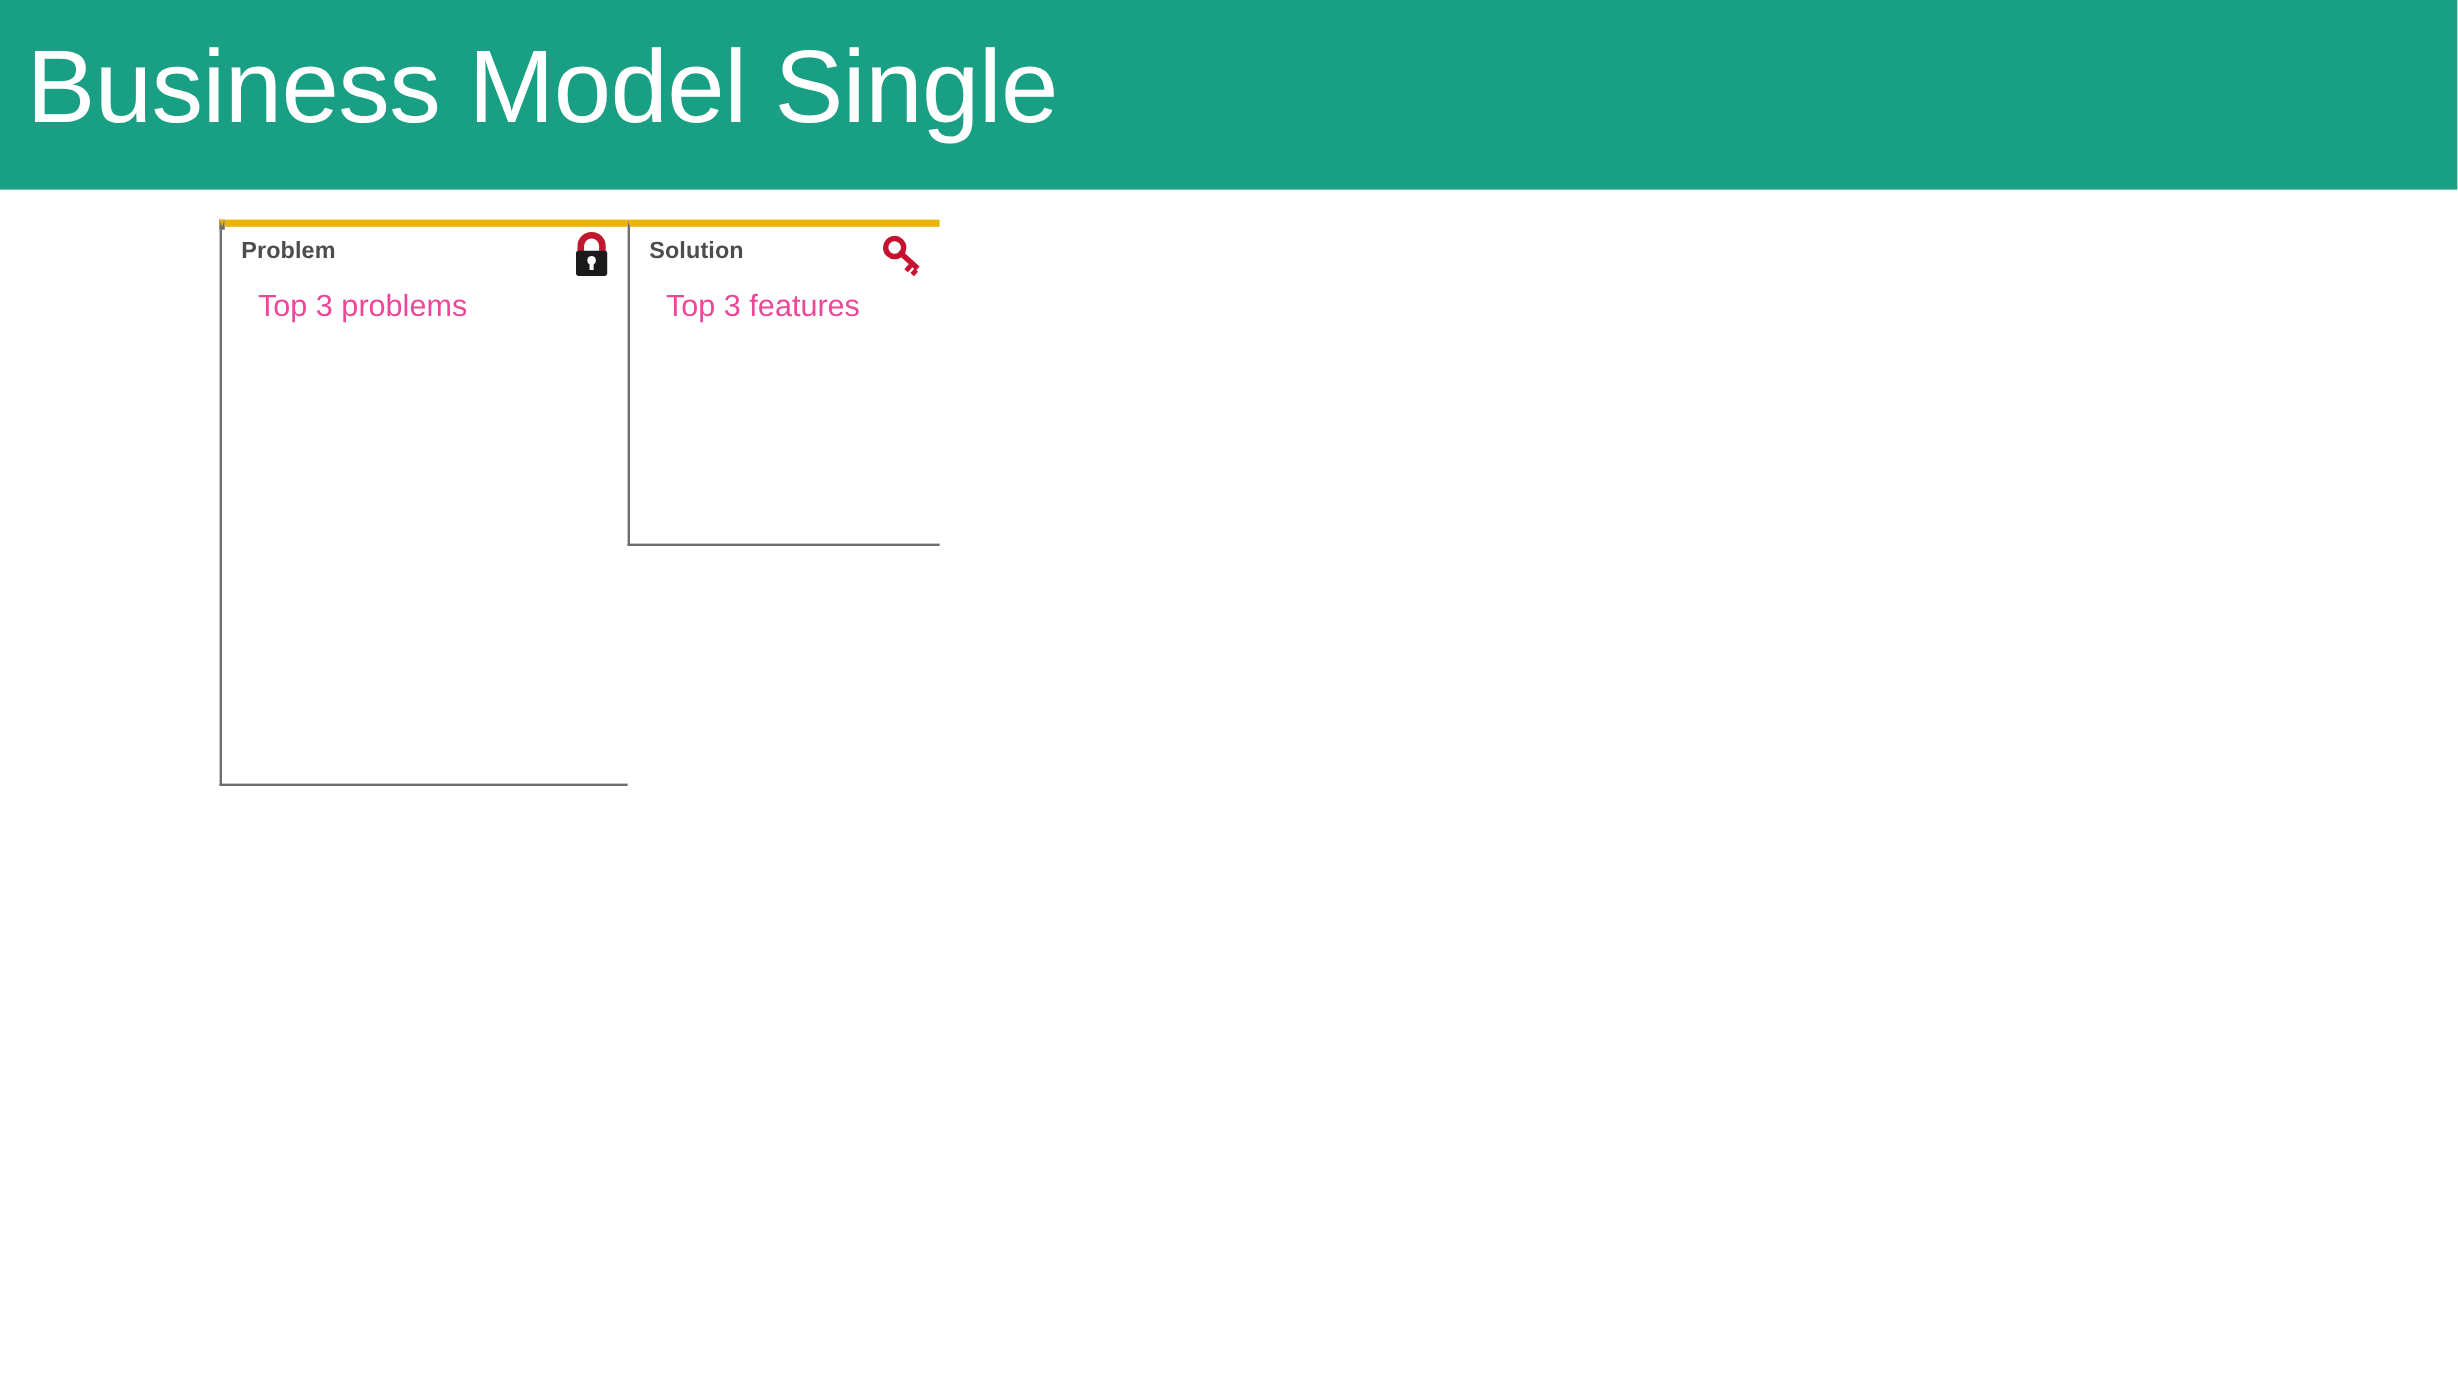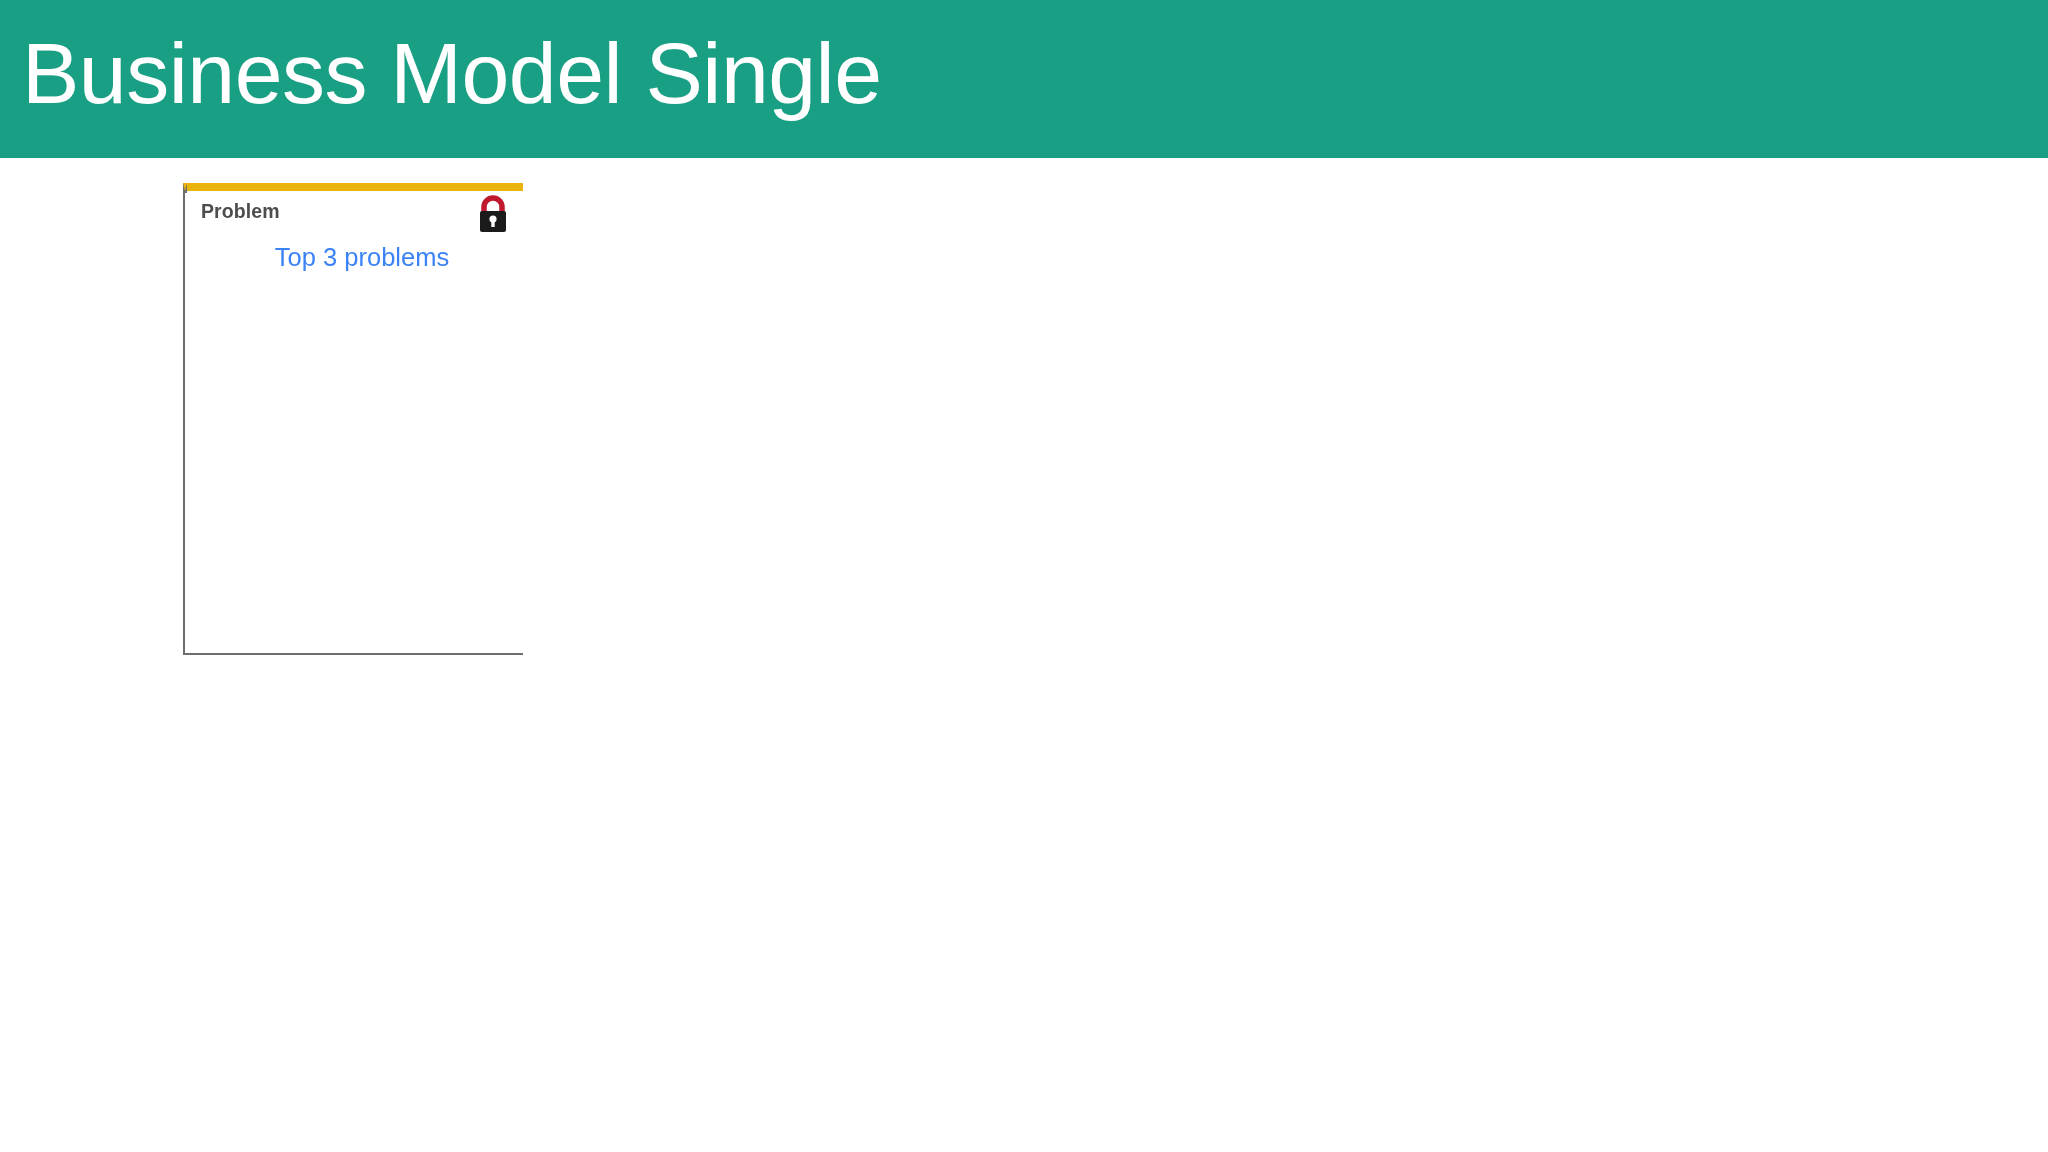"Problem" .bt { border-top: 8px solid #eab308 -> 6px solid #eab308; text-align: center -> none }
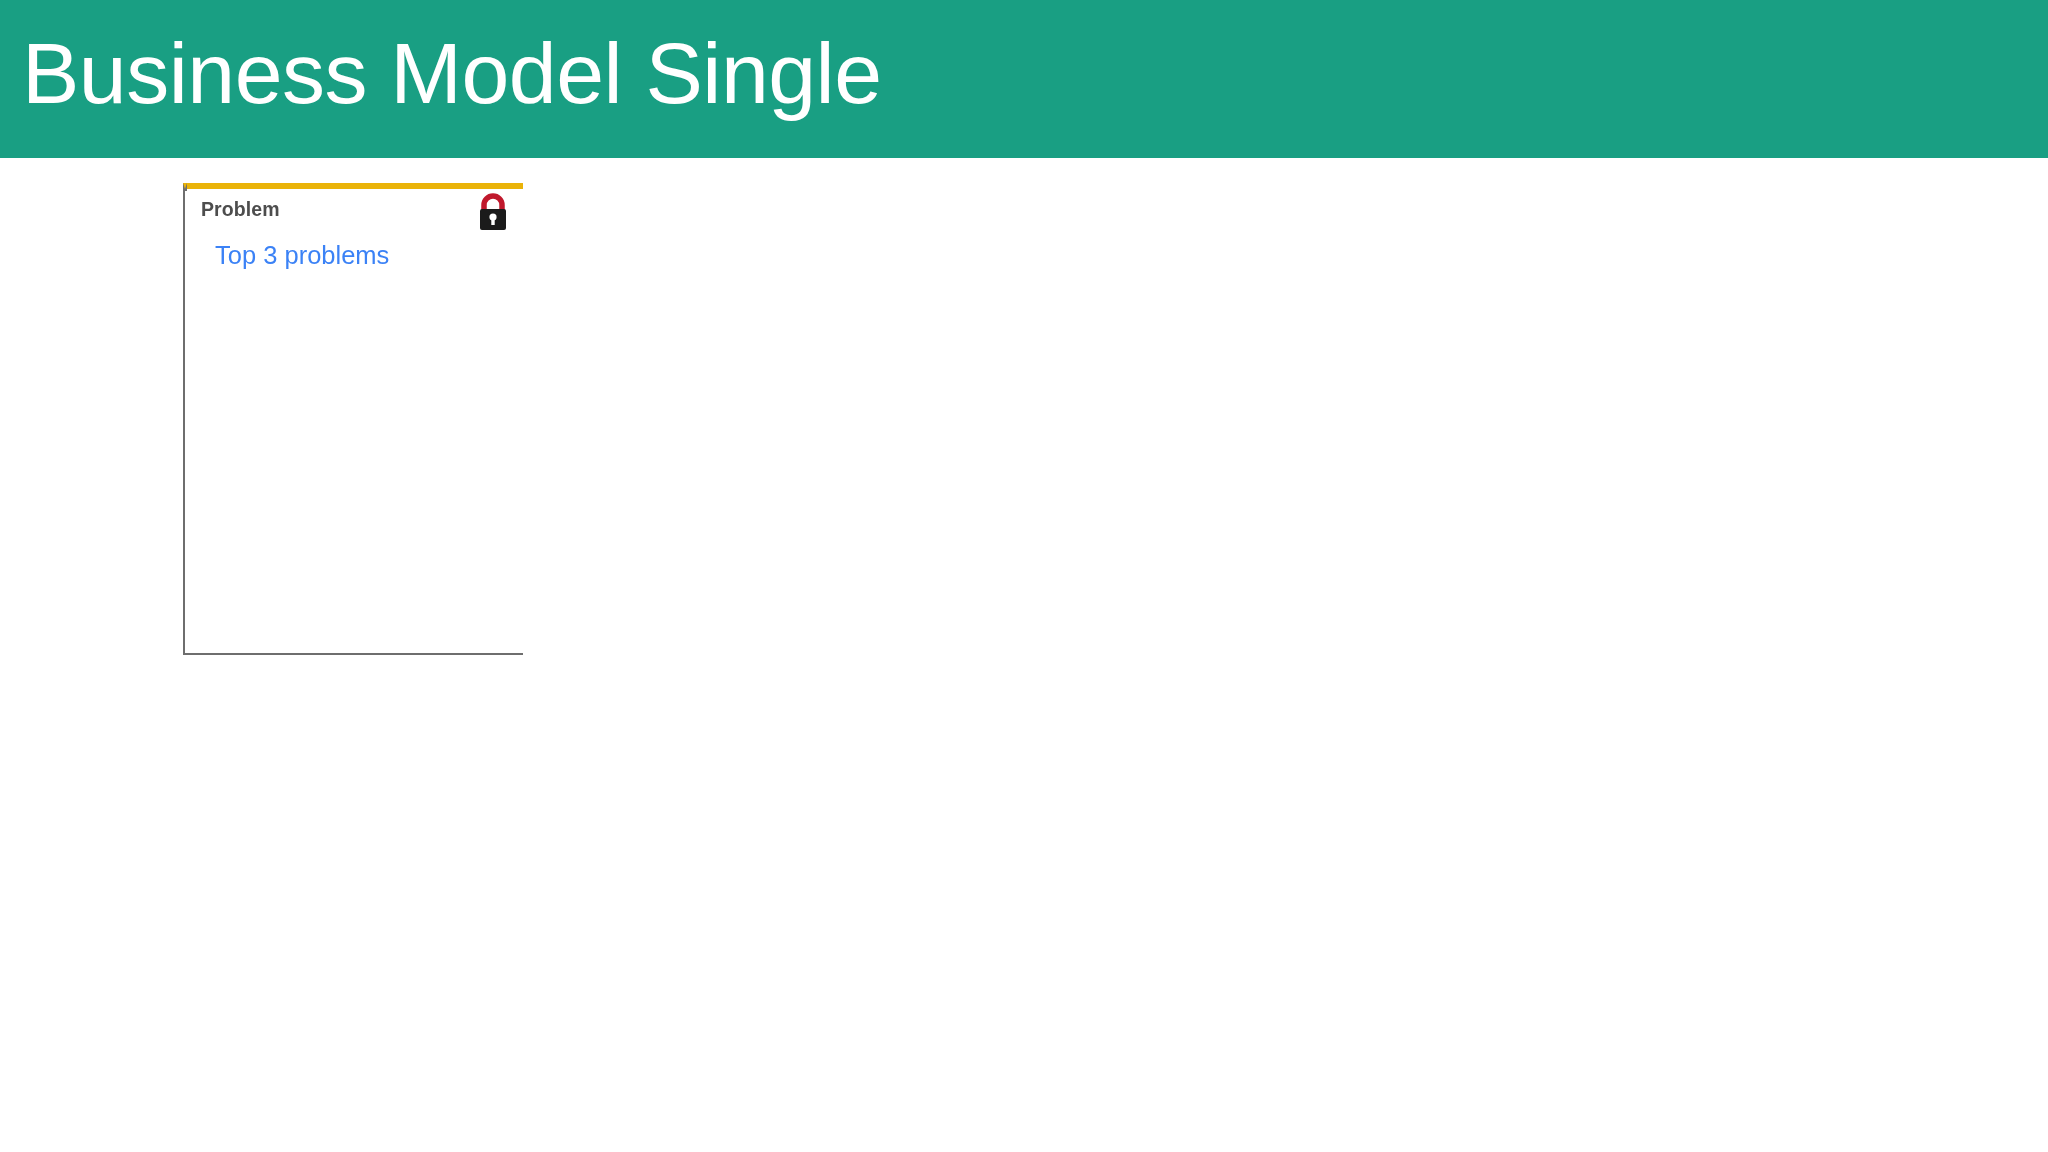"Solution" div.cell { html: none -> <div> <div> <div>Solution</div> <div> <svg> <g> <circle></circle> <rect></rect> <rect></rect> <rect></rect> </g> </svg> </div> </div> <div>Top 3 features</div> </div> }
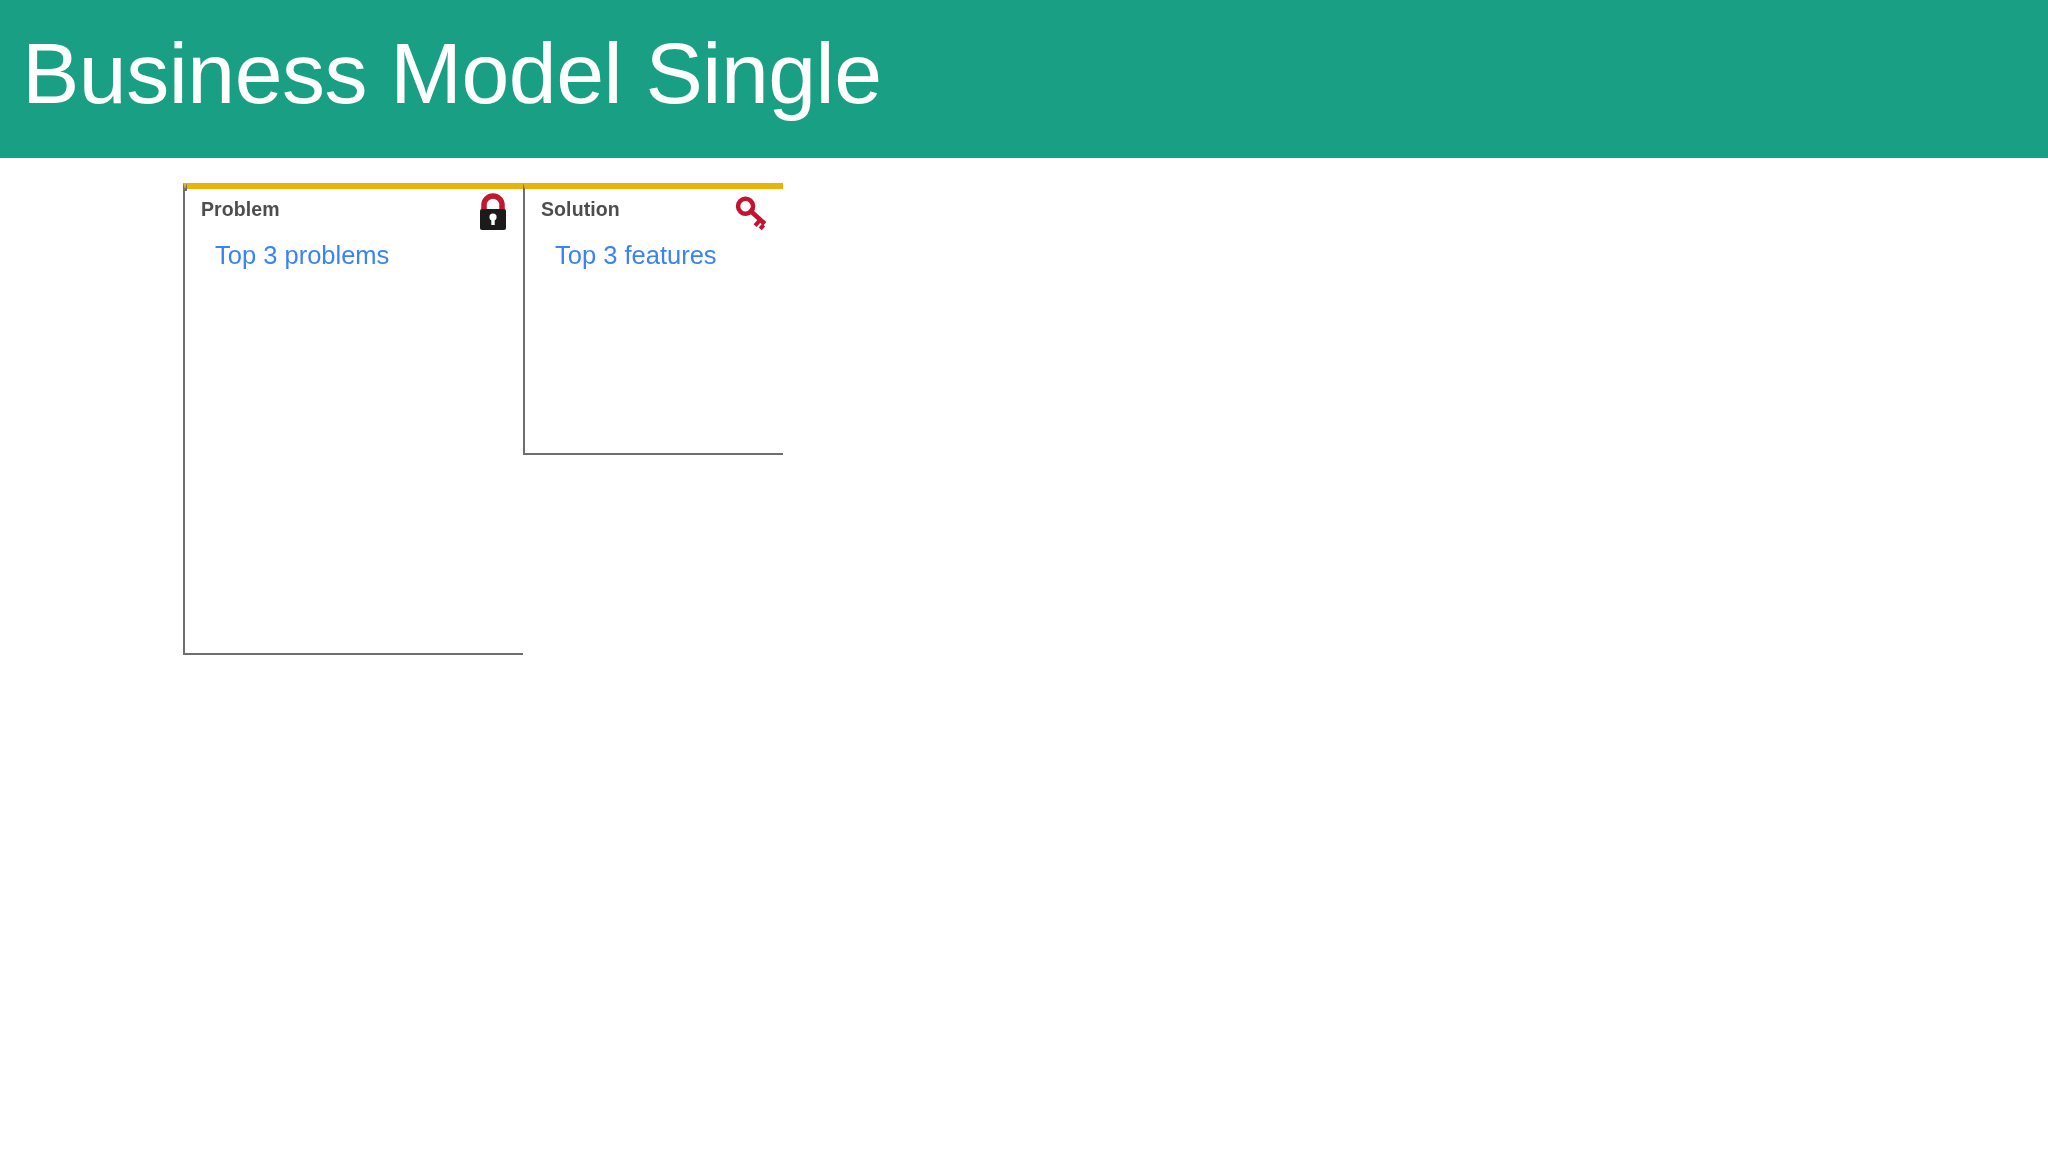"Top 3 problems" .cell-body { color: #3b82f6 -> #ec4899 }
